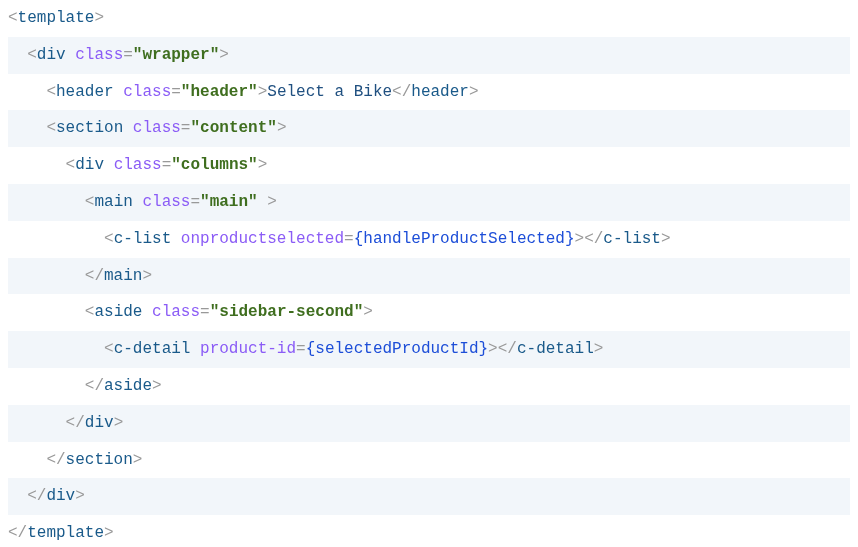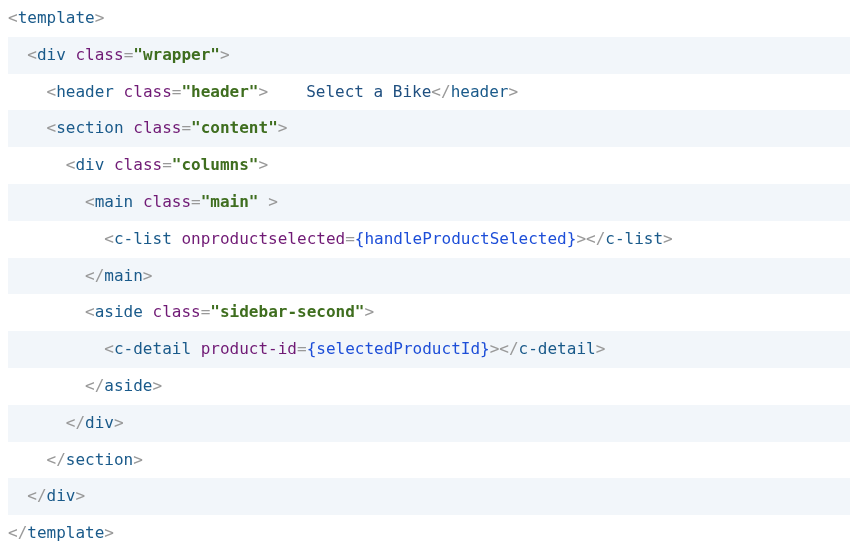"<template>" .line { font-family: none -> Liberation Mono, monospace }
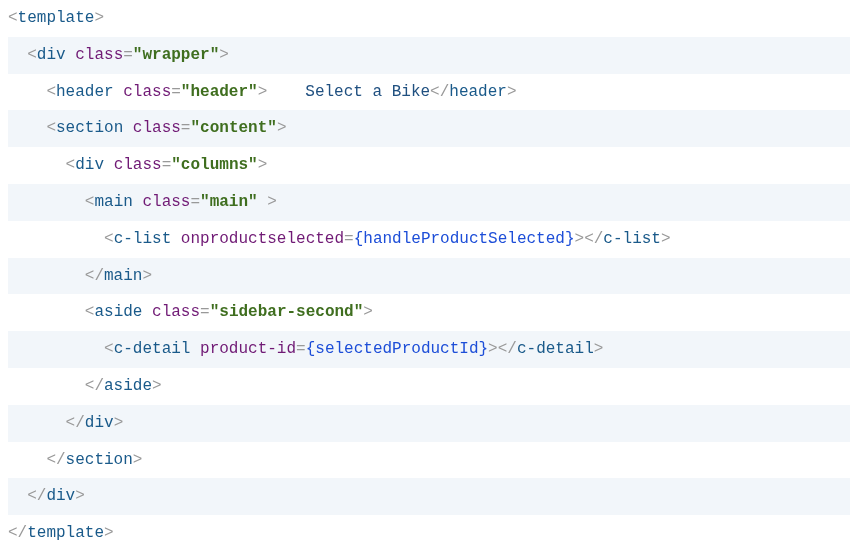"class" .a { color: #701a75 -> #8b5cf6 }
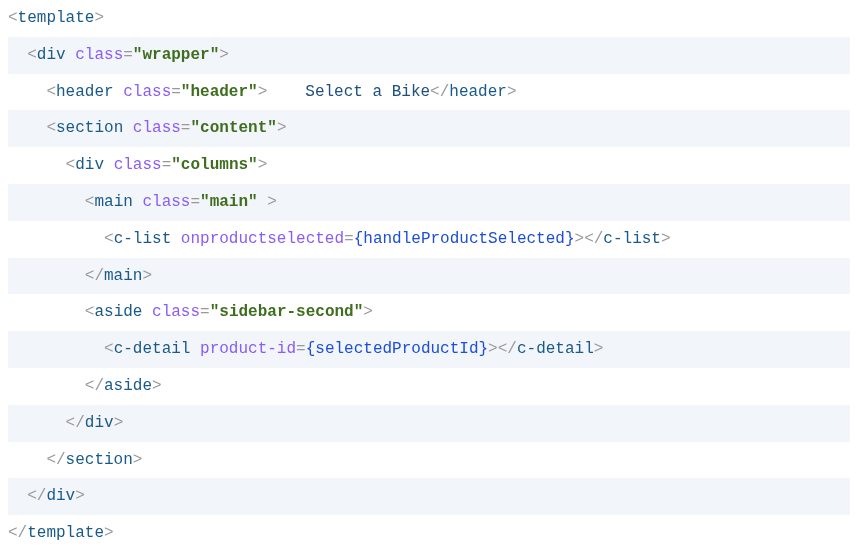"Select a Bike" .tx { margin-left: 38px -> none }
